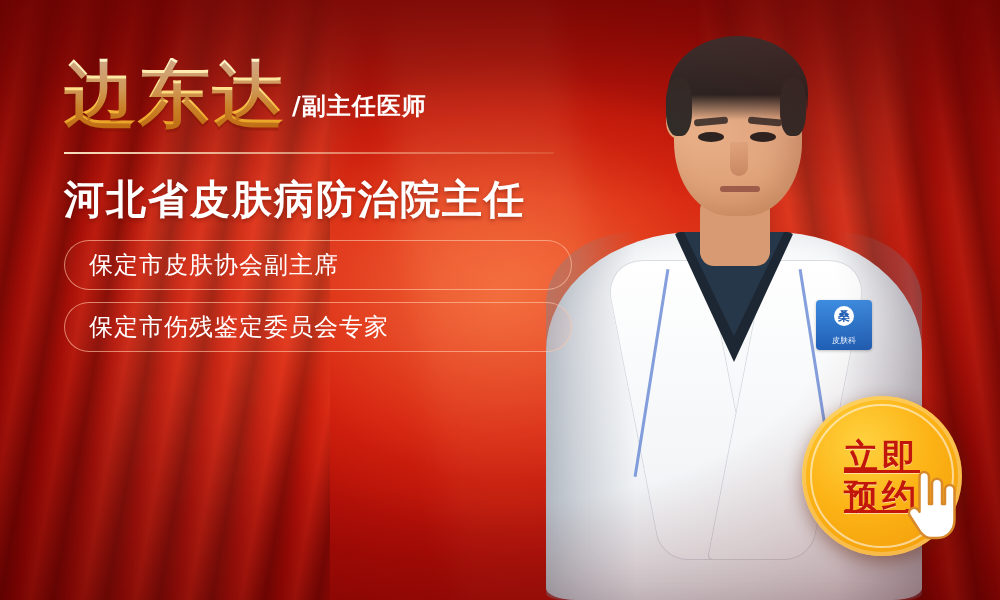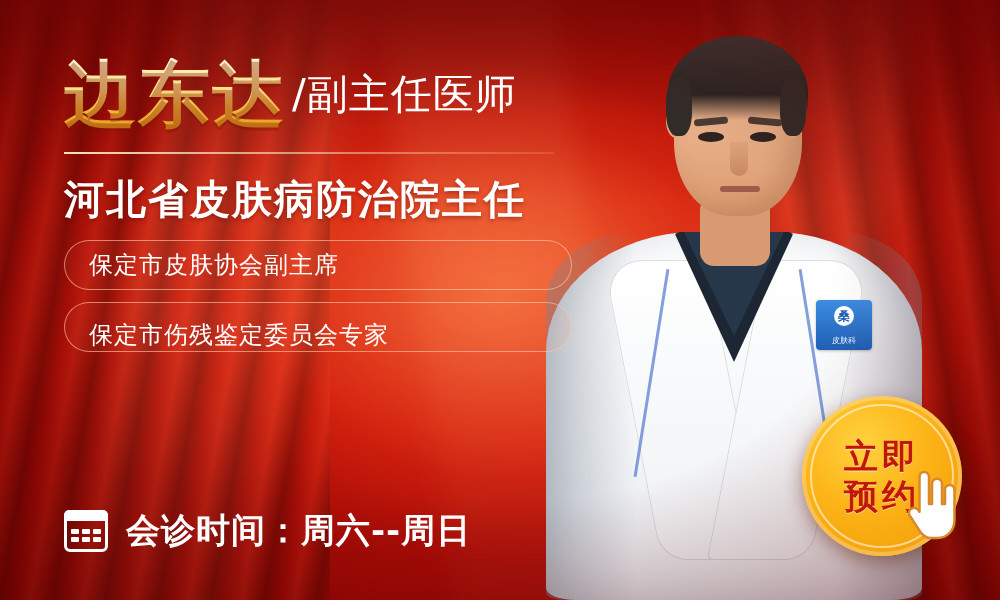"/副主任医师" .doc-title { font-size: 41px -> 24px; font-weight: normal -> bold }
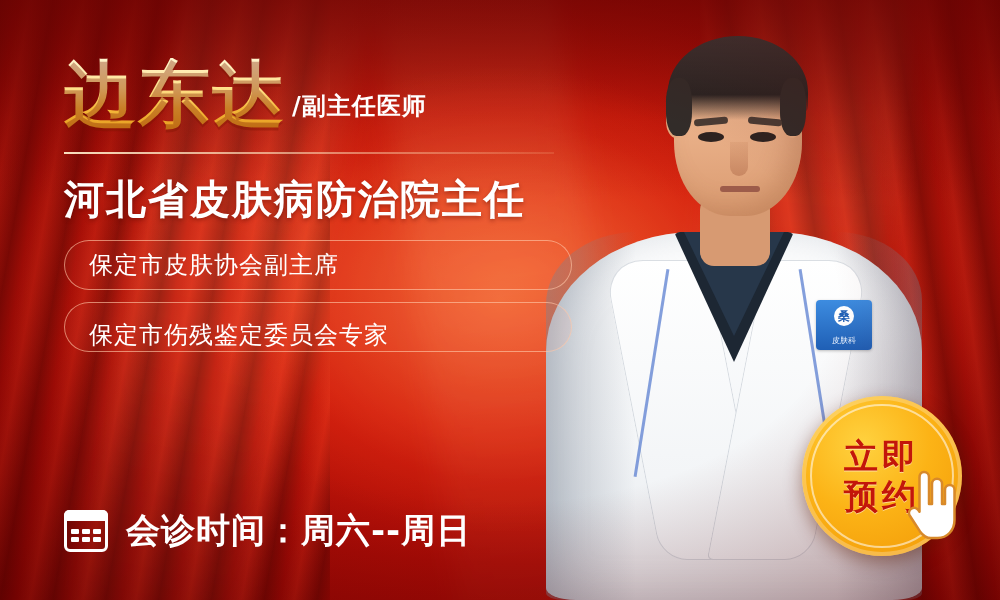"保定市伤残鉴定委员会专家" .cred-item.w4 { align-items: flex-end -> none }
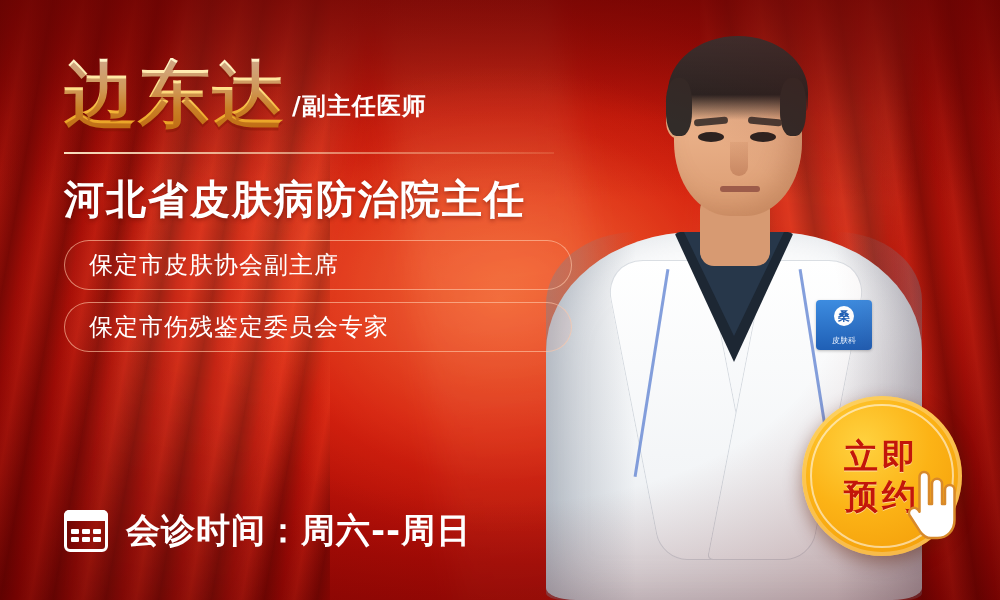"立即" .cta-line { text-decoration: none -> underline }
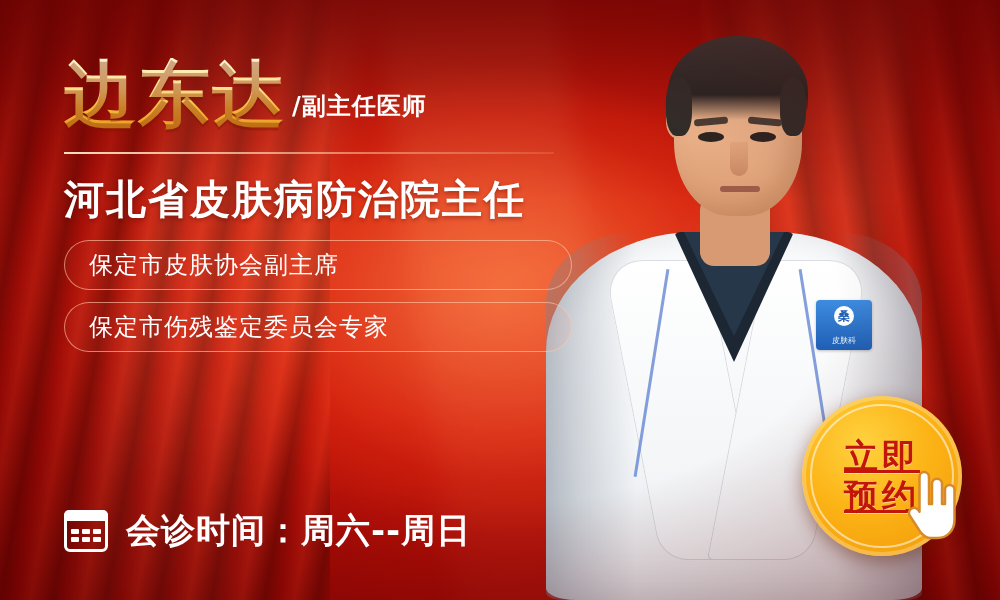"会诊时间：周六--周日" div.footer-row { html: <div> <div> <div> <i></i> <i></i> <i></i> <i></i> <i></i> <i></i> </div> </div> <div>会诊时间：周六--周日</div> </div> -> none }
